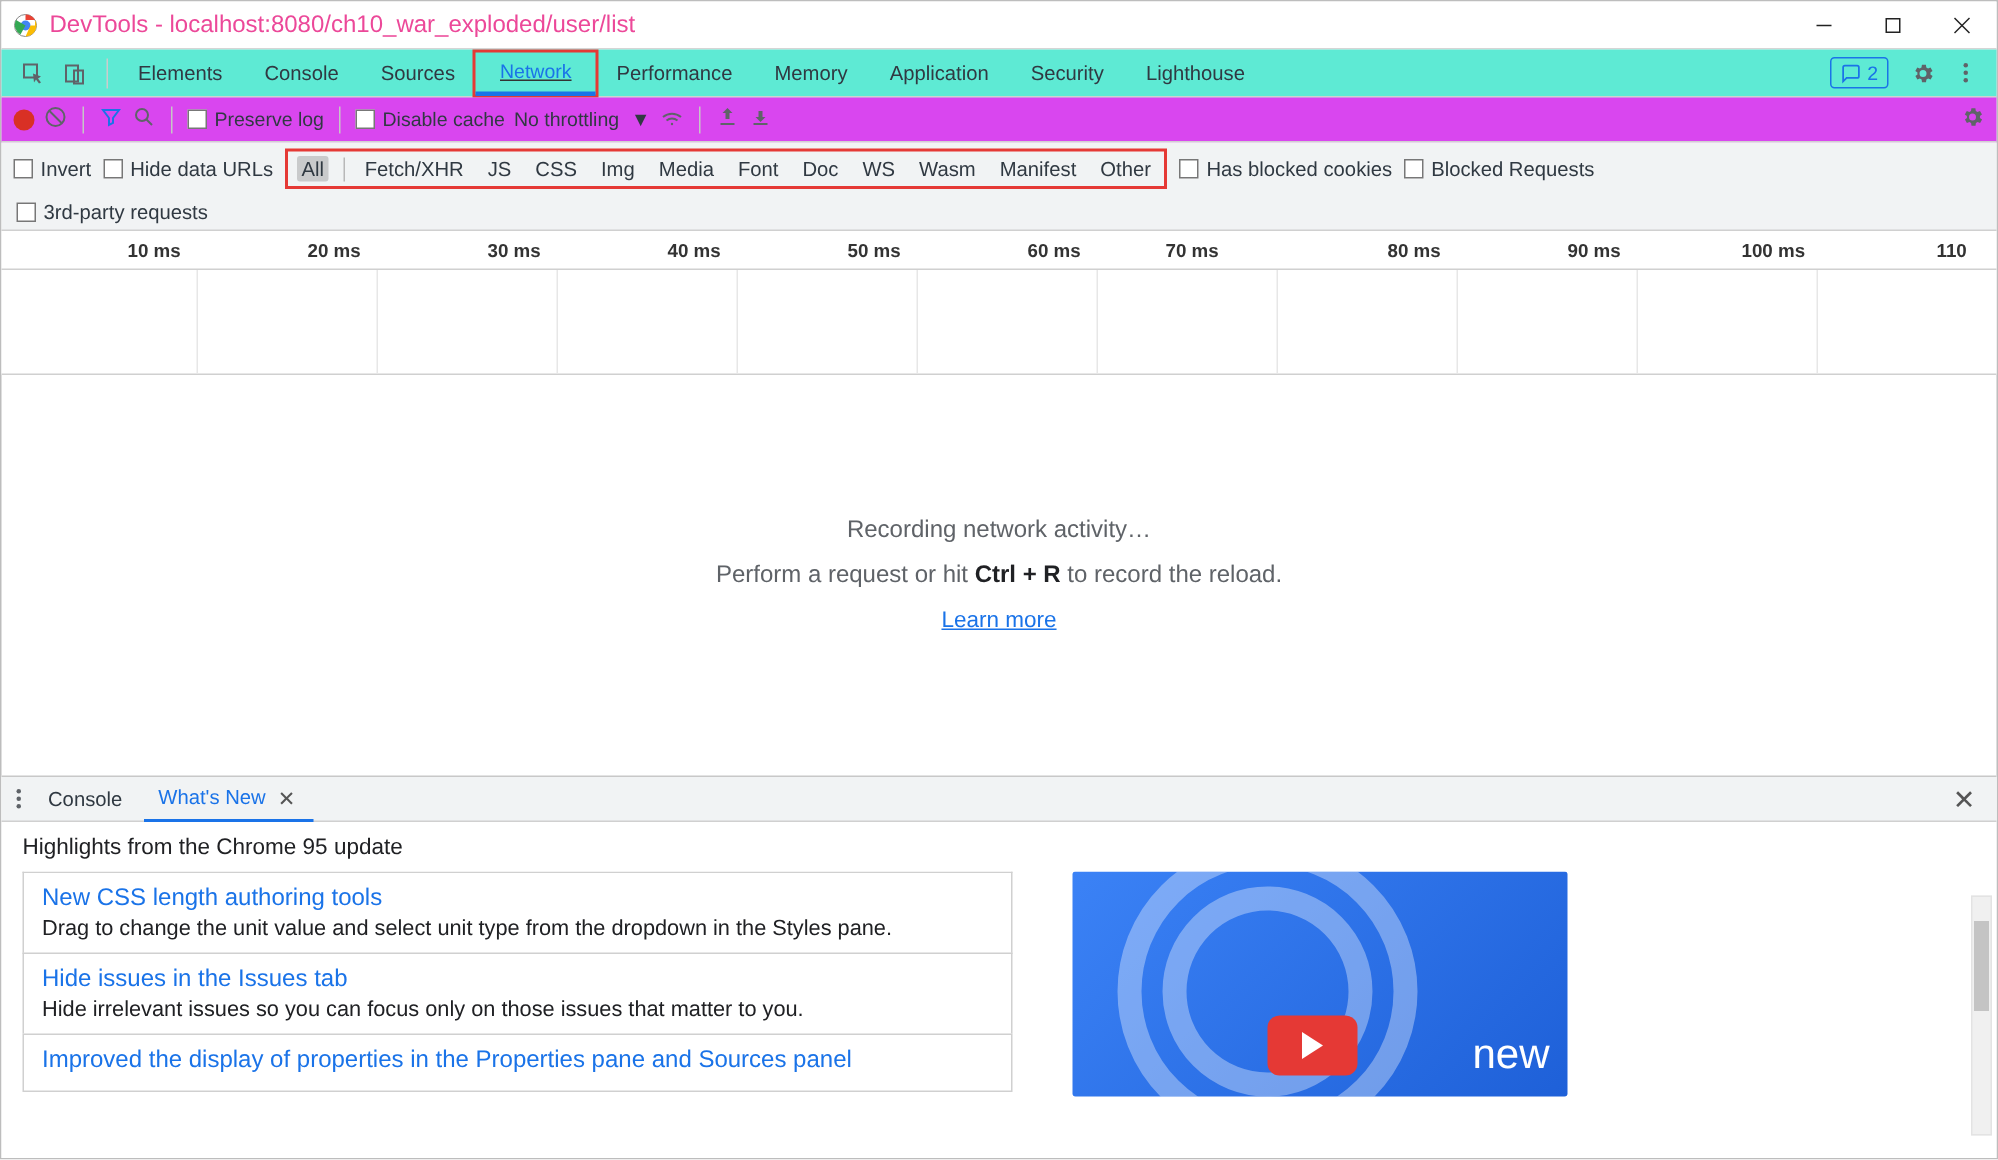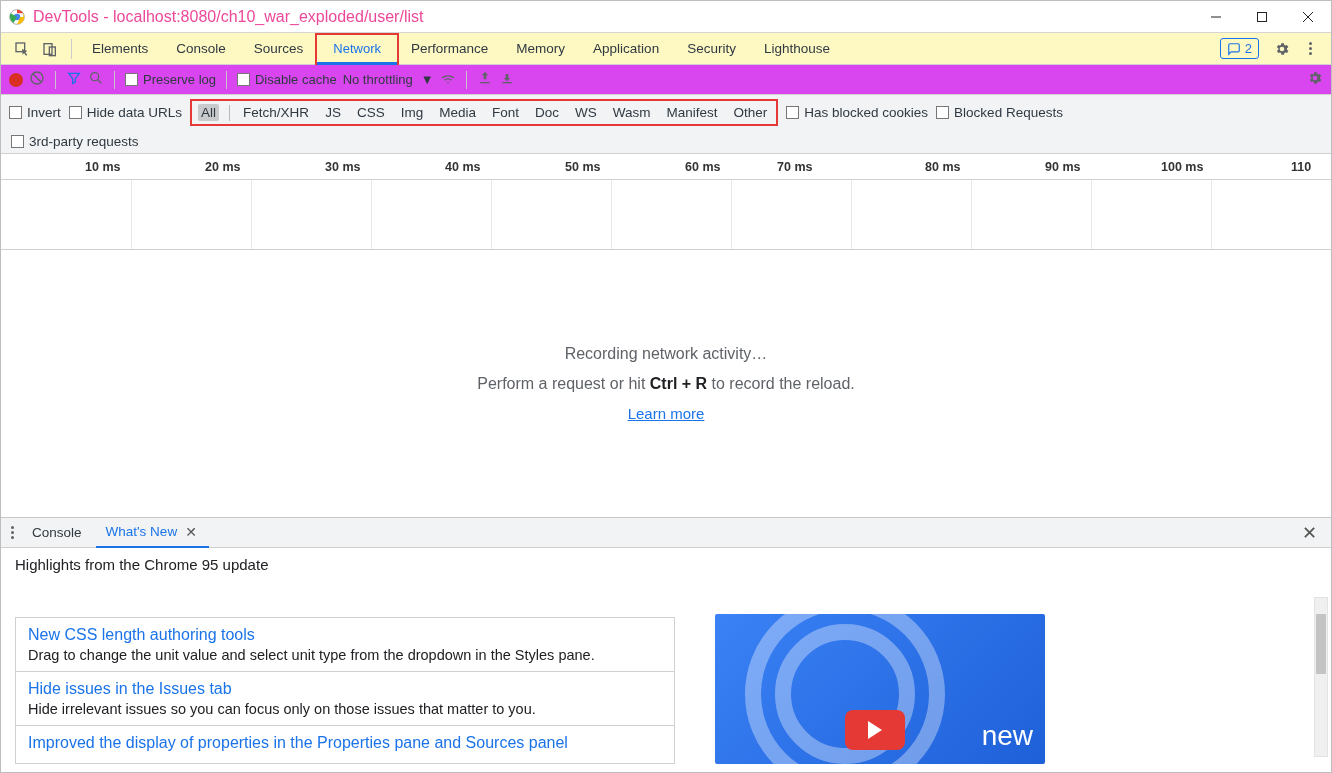"Elements" .maintabs { background: #fef9c3 -> #5eead4 }
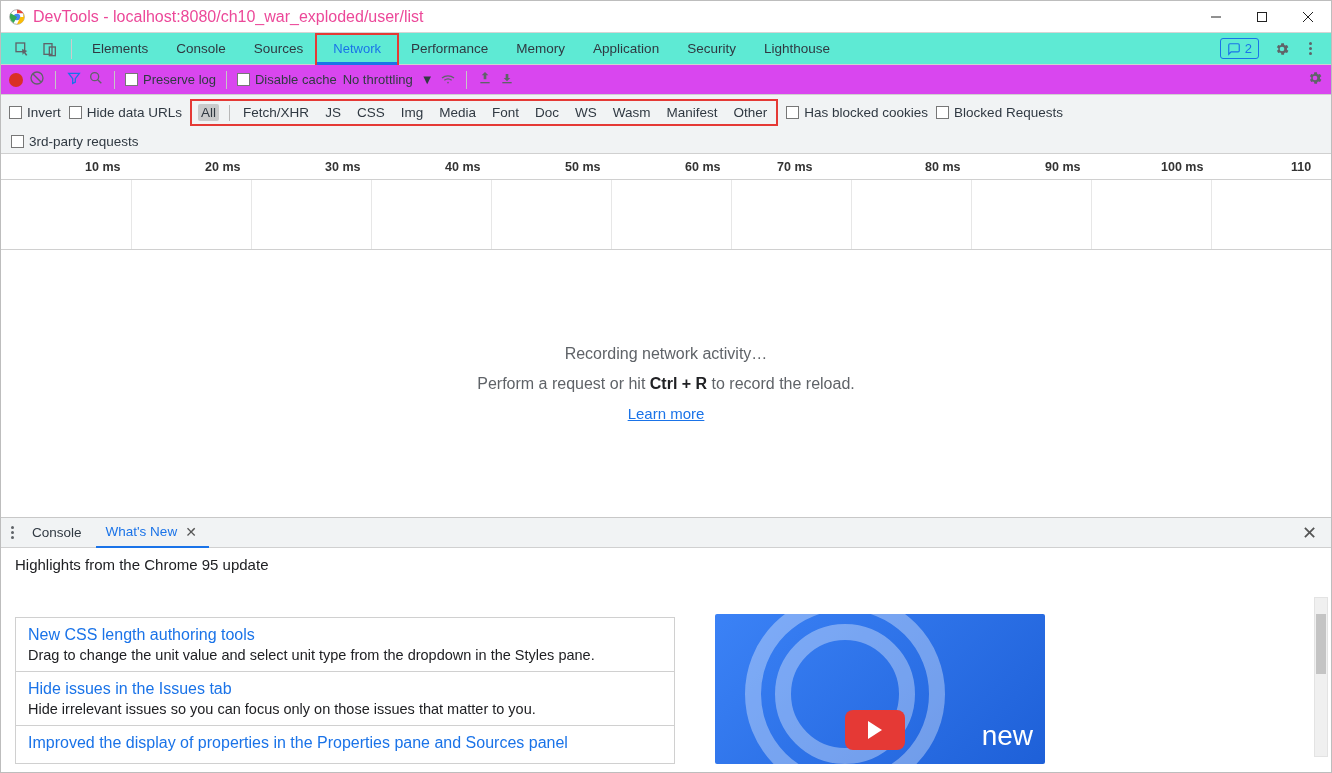"Network" .maintabs .netwrap { align-items: flex-start -> center; text-decoration: none -> underline }
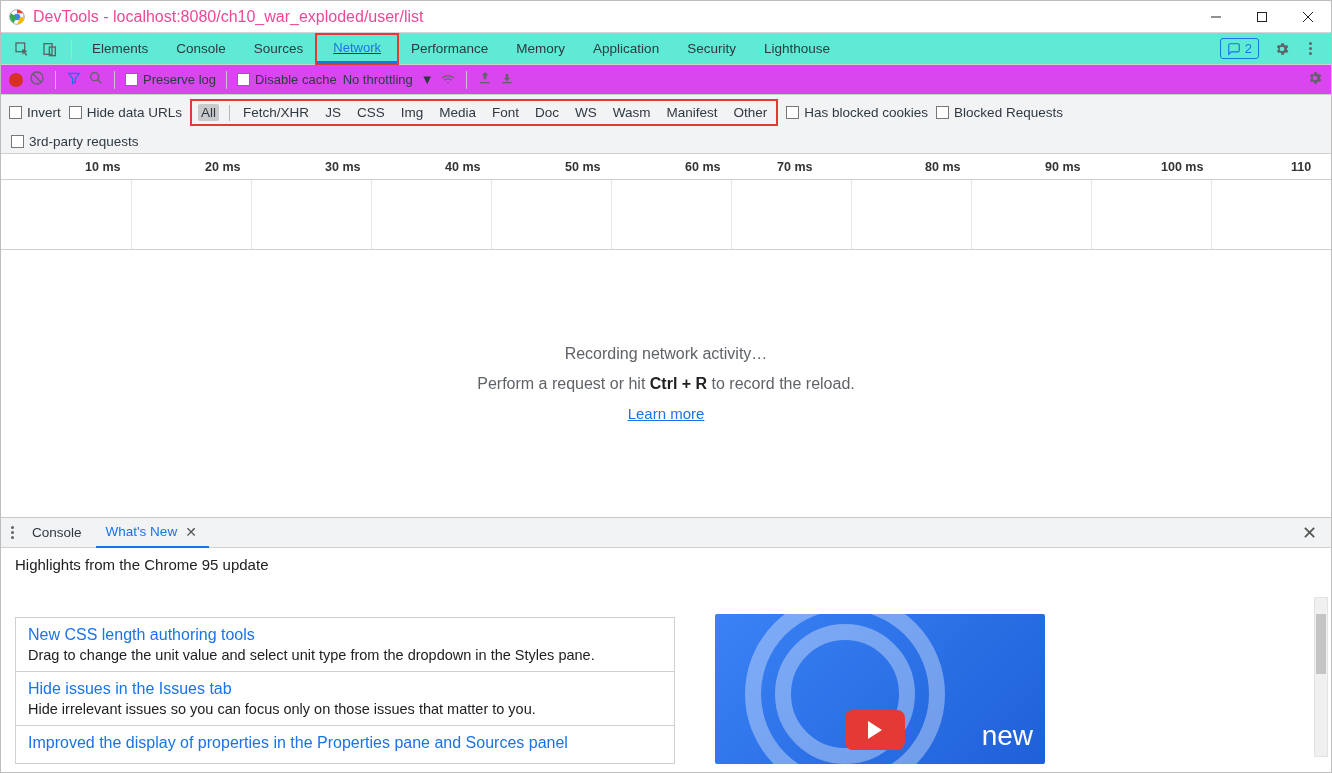"New CSS length authoring tools" .drawer-body { align-items: flex-end -> none }
